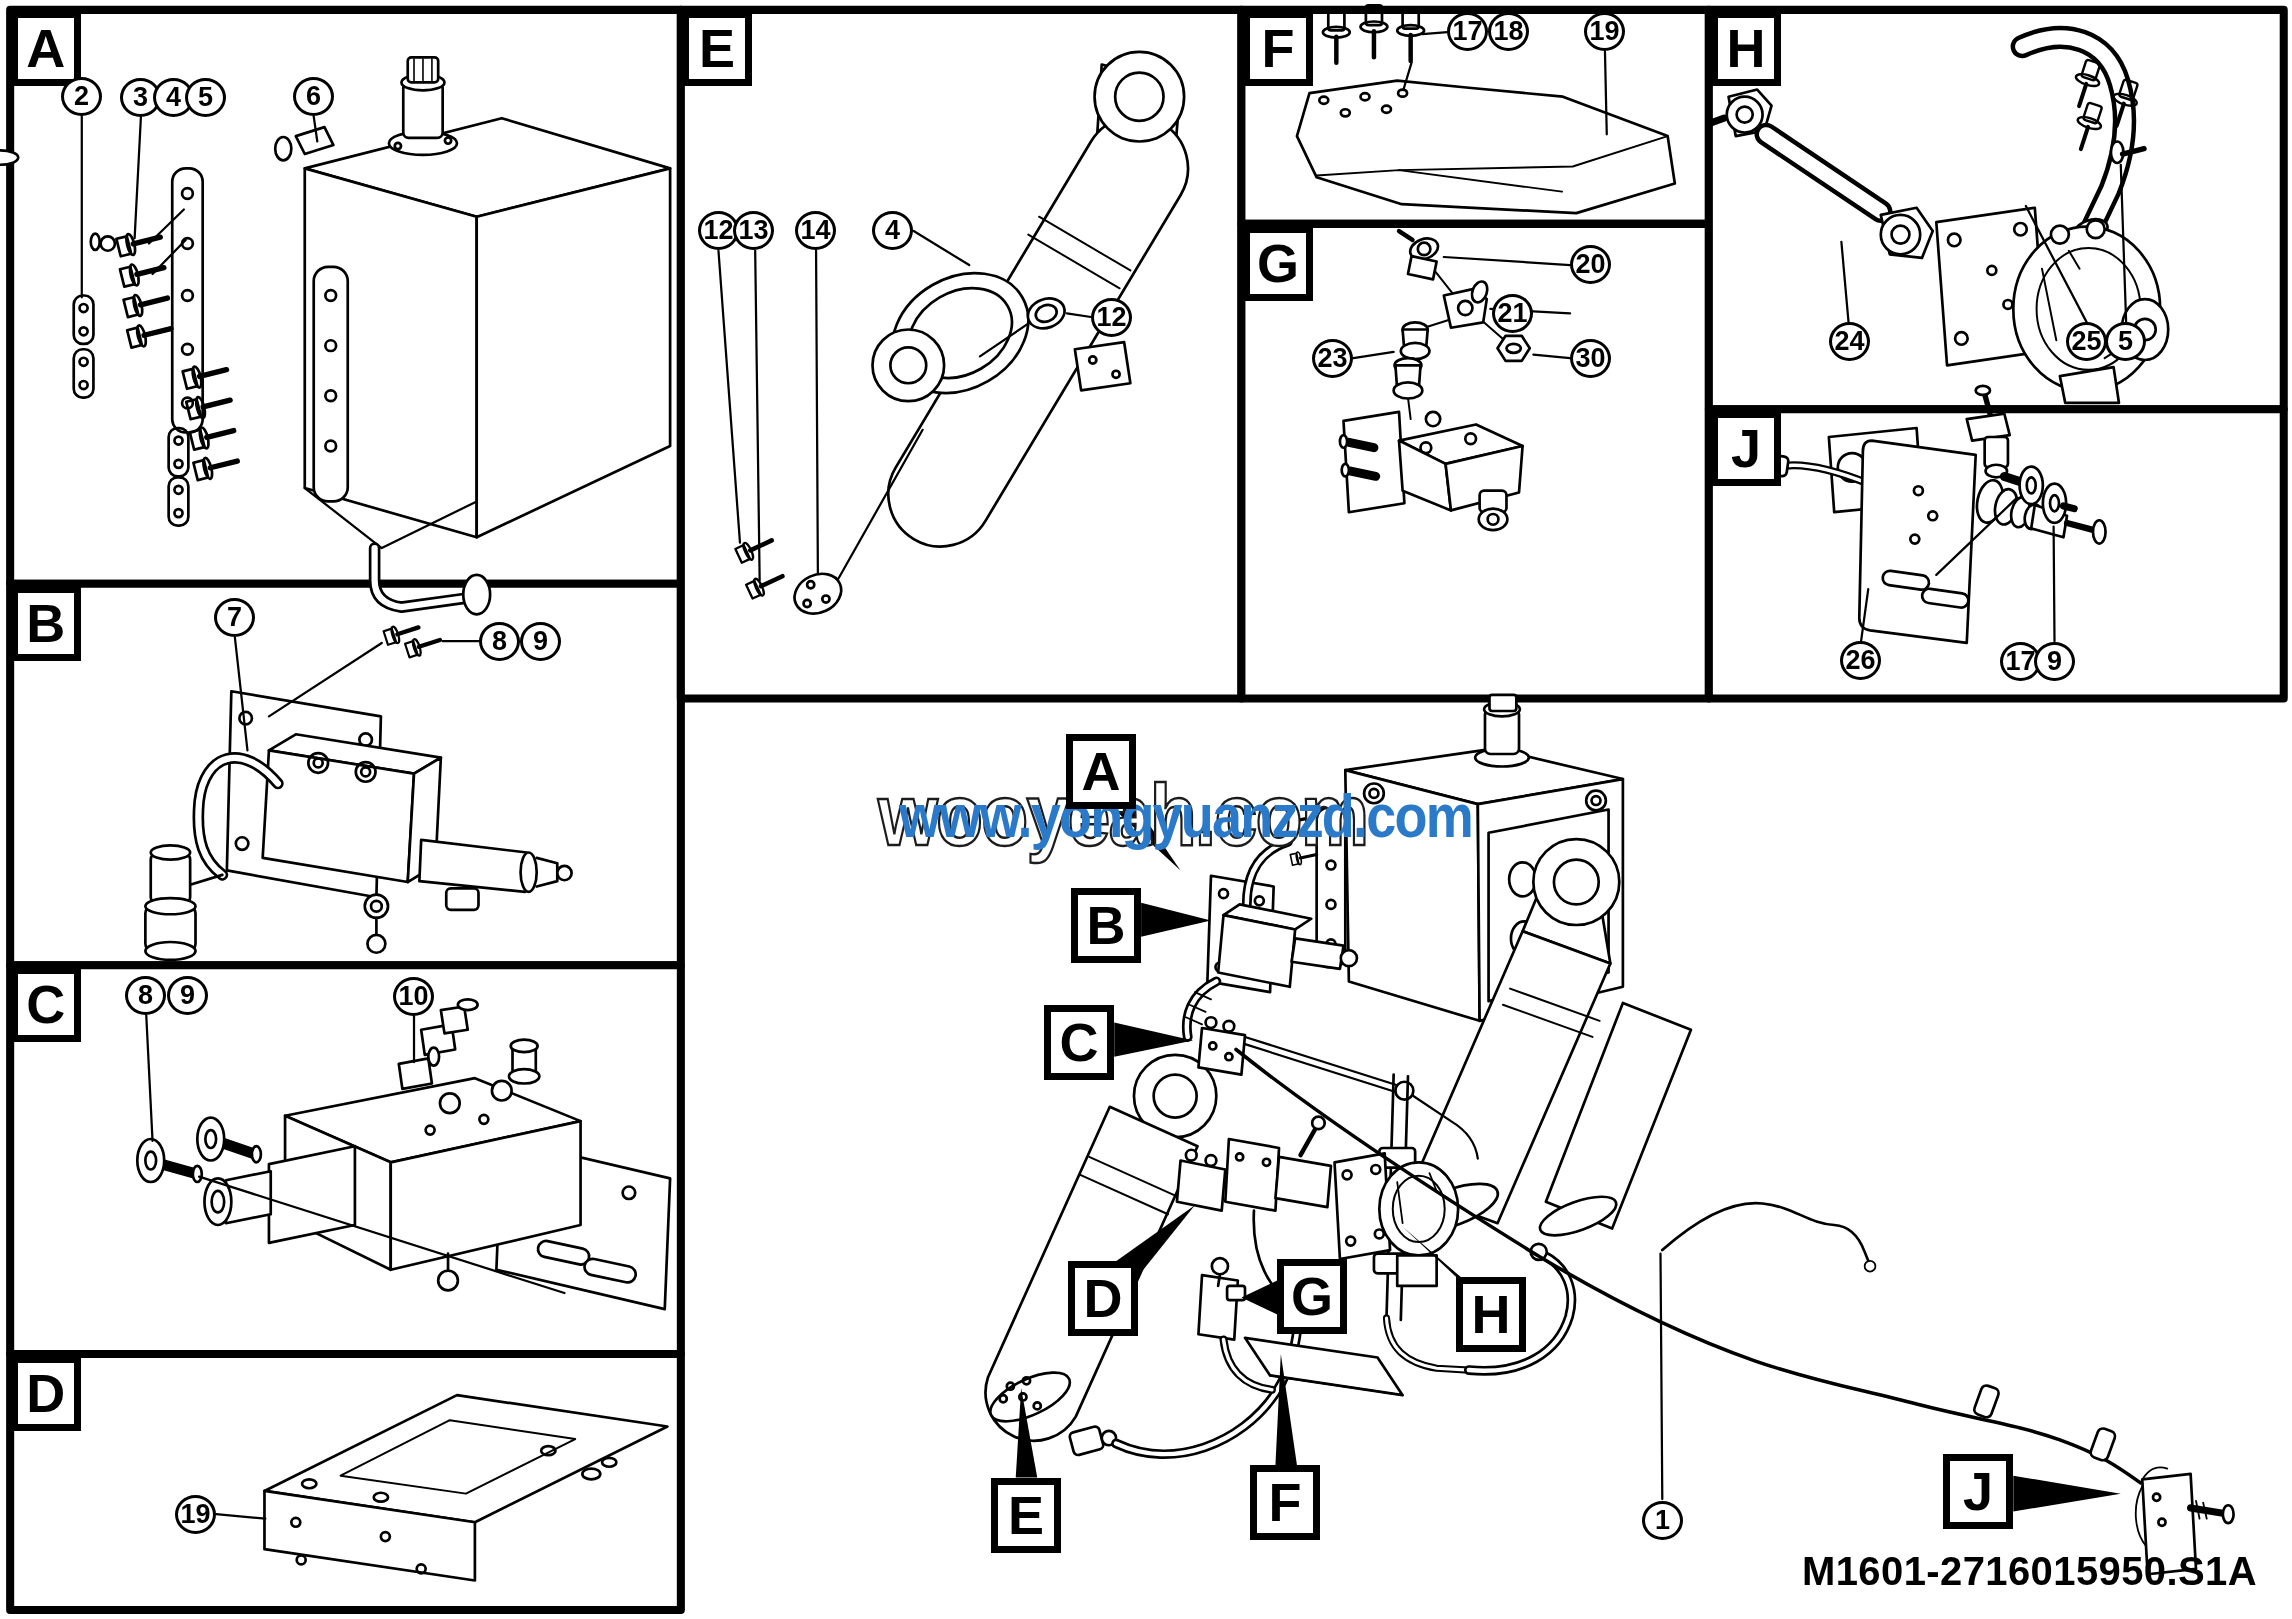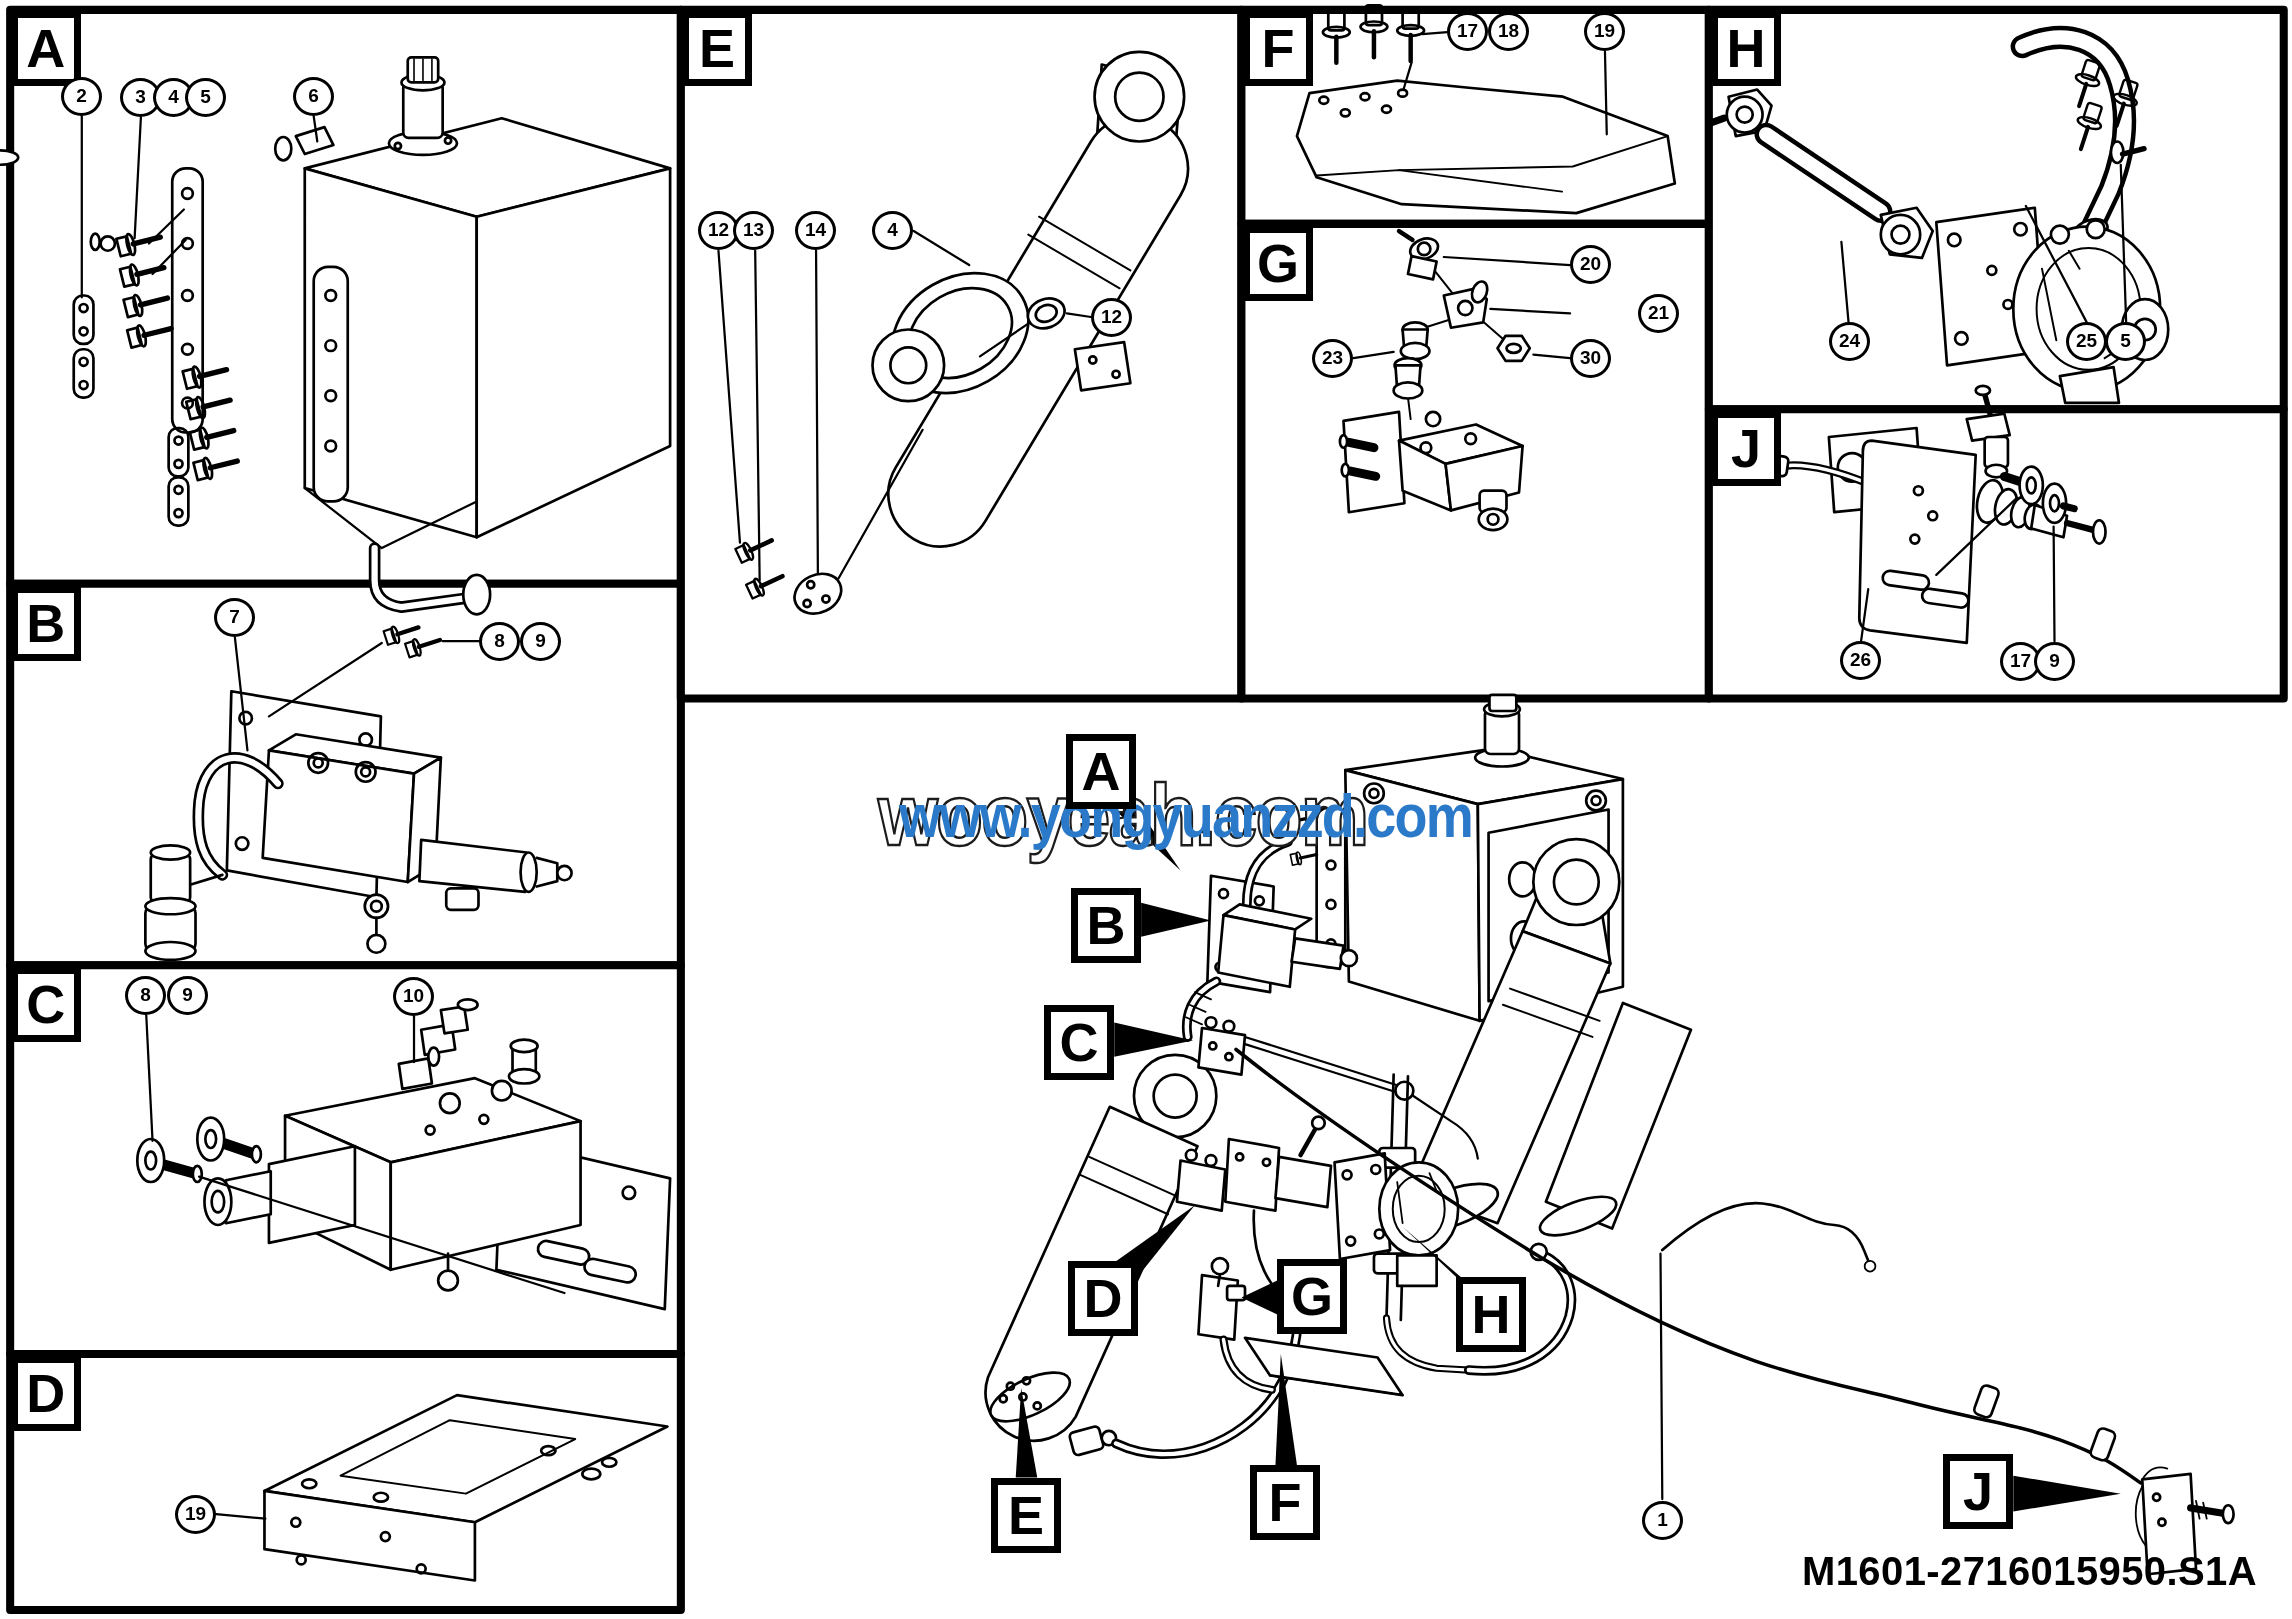"17" .co { font-size: 19px -> 27px }
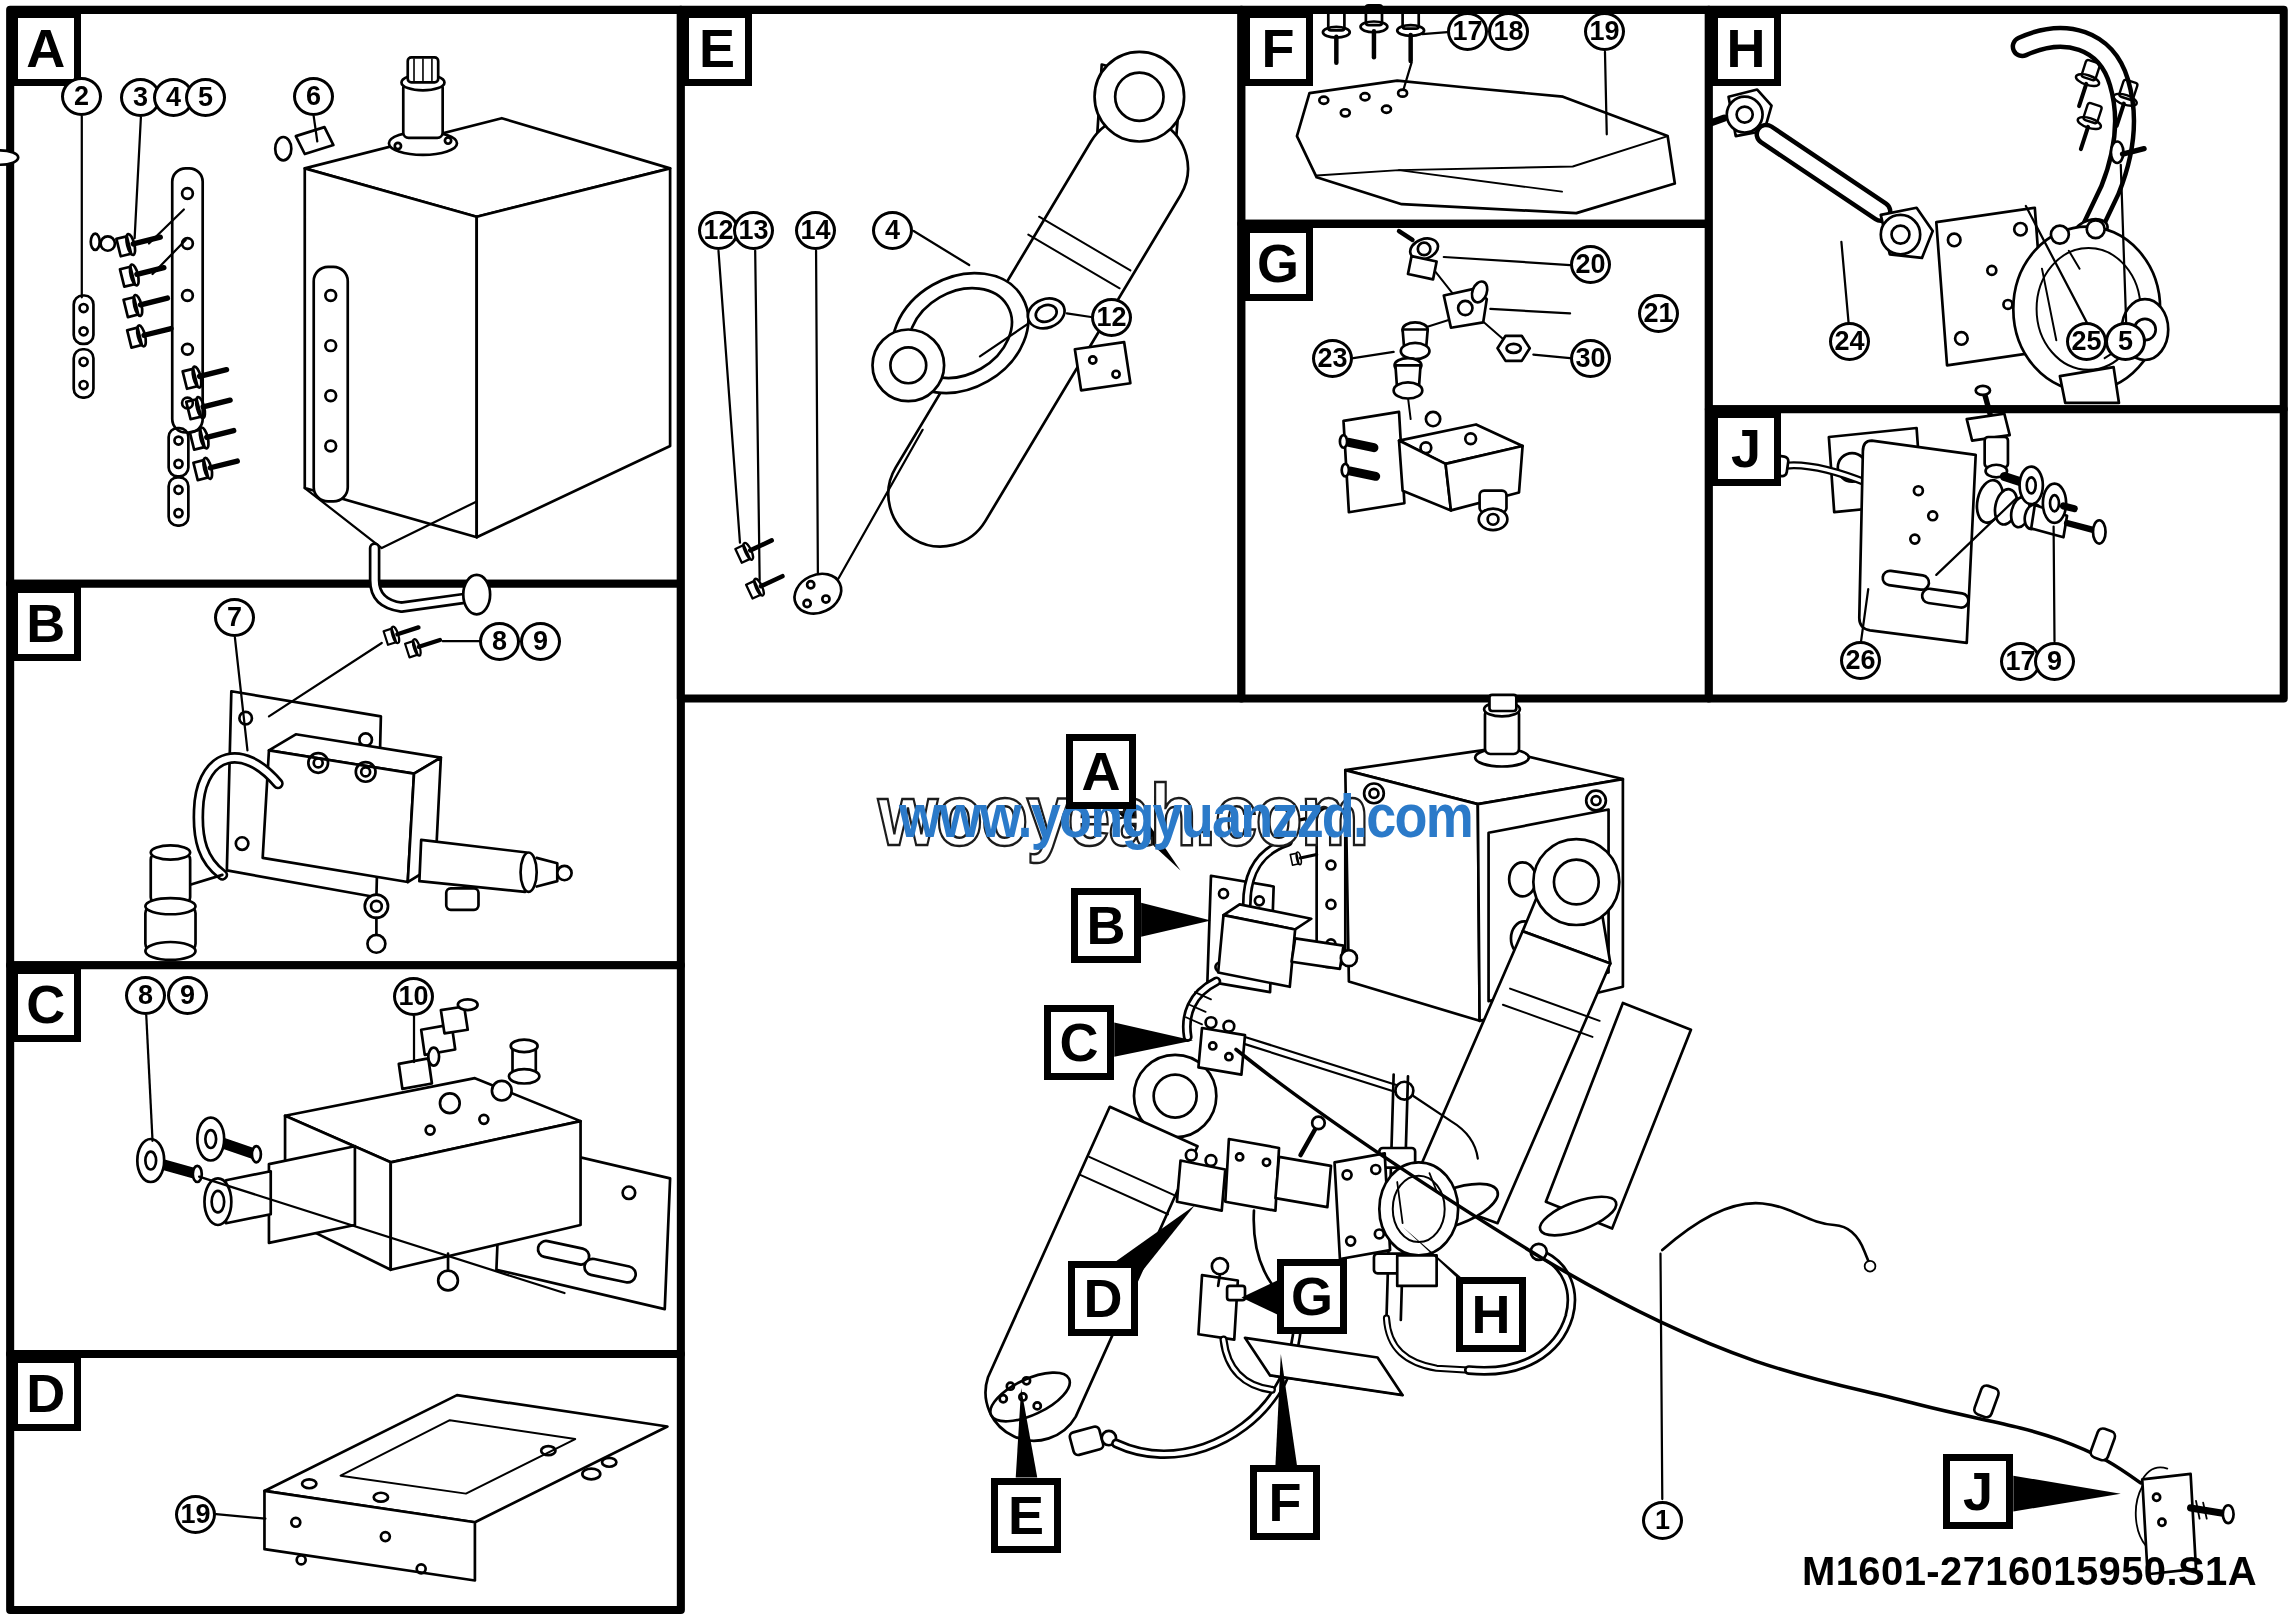"21" div.co { left: 1638px -> 1492px }
